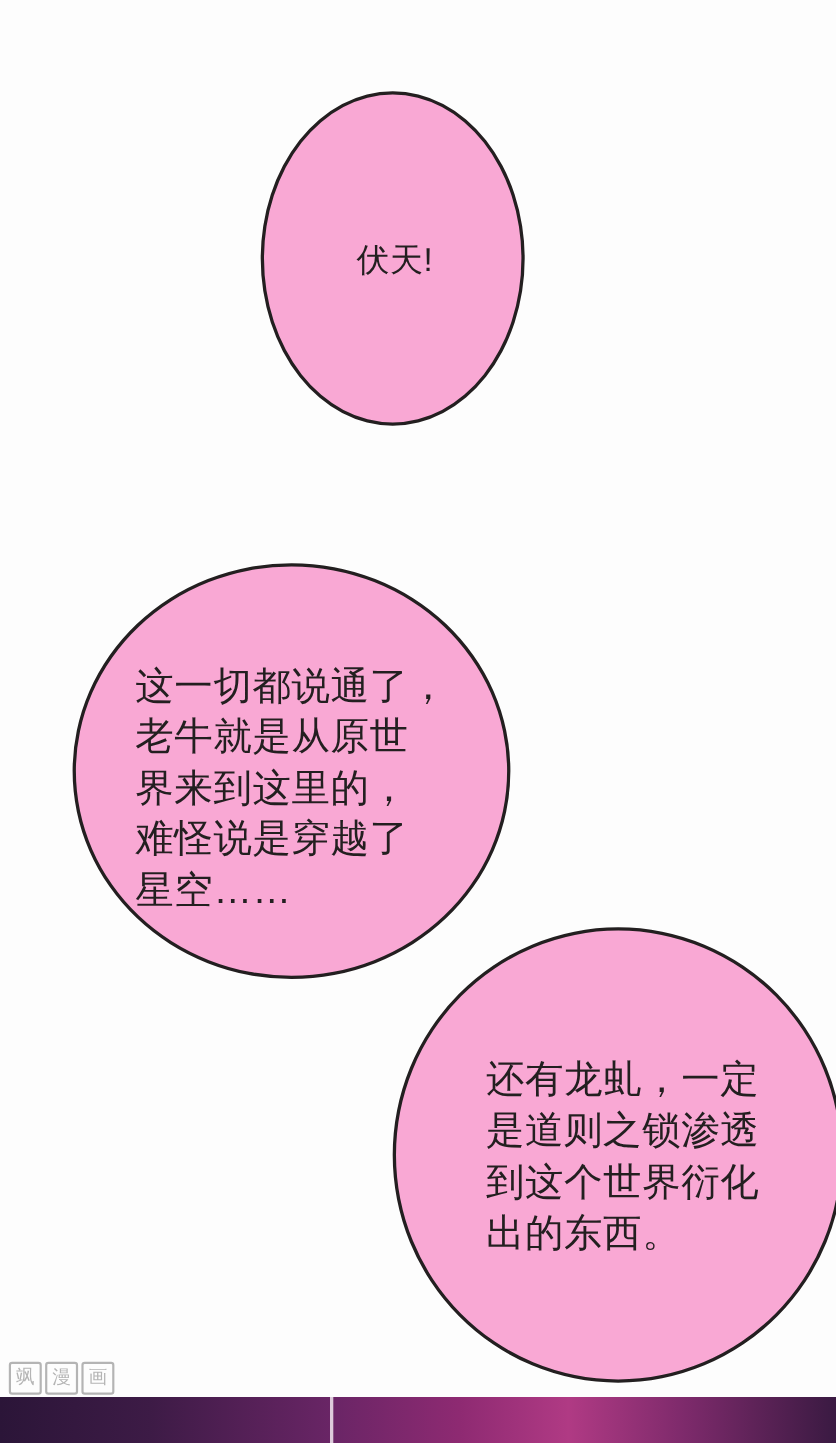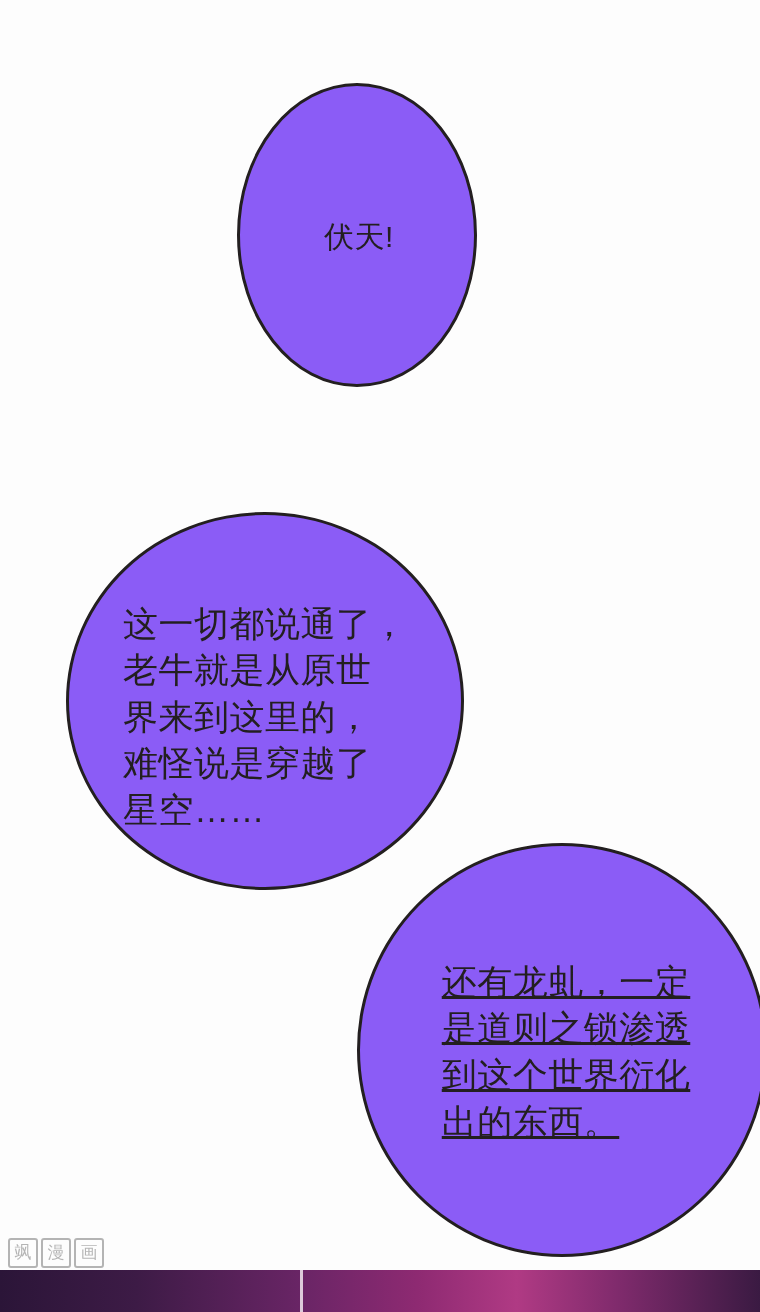"伏天!" .bubble { background: #8b5cf6 -> #f9a8d4 }
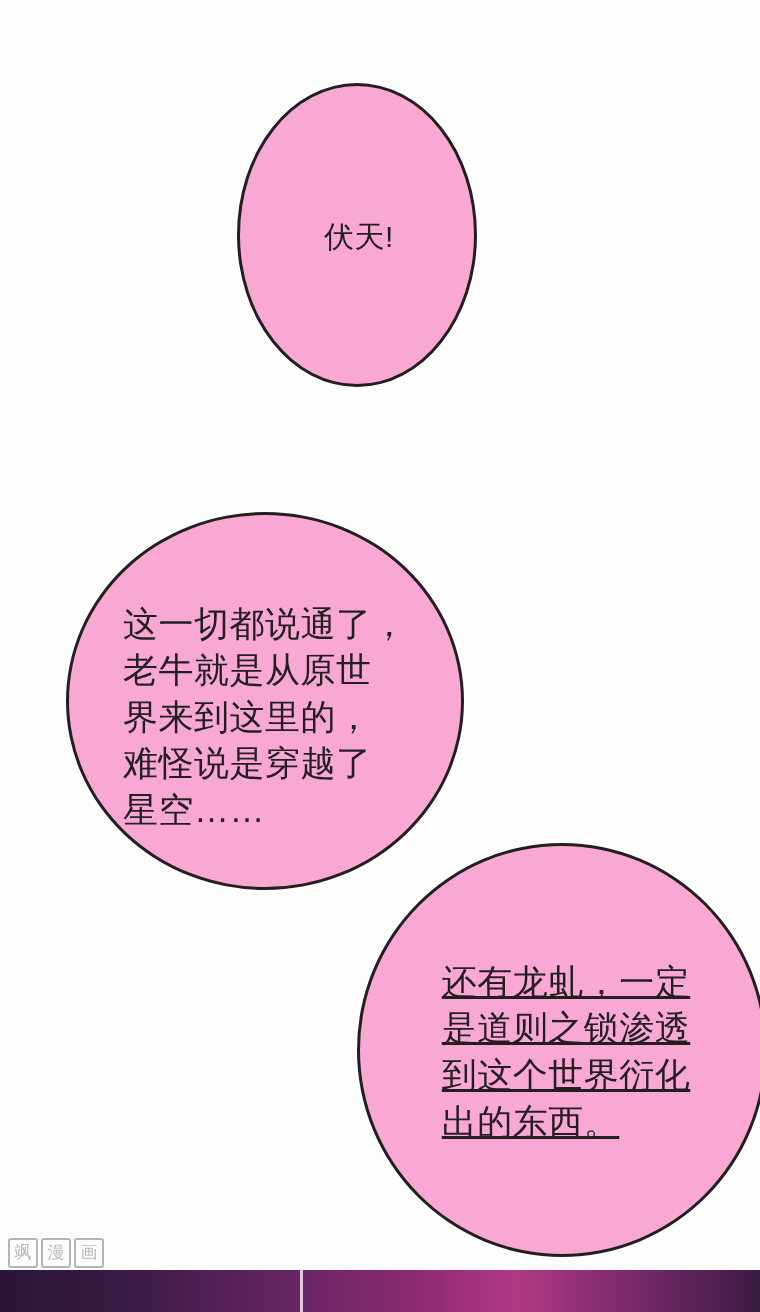"还有龙虬，一定" #bubble-3 .bubble-text { text-decoration: underline -> none }
